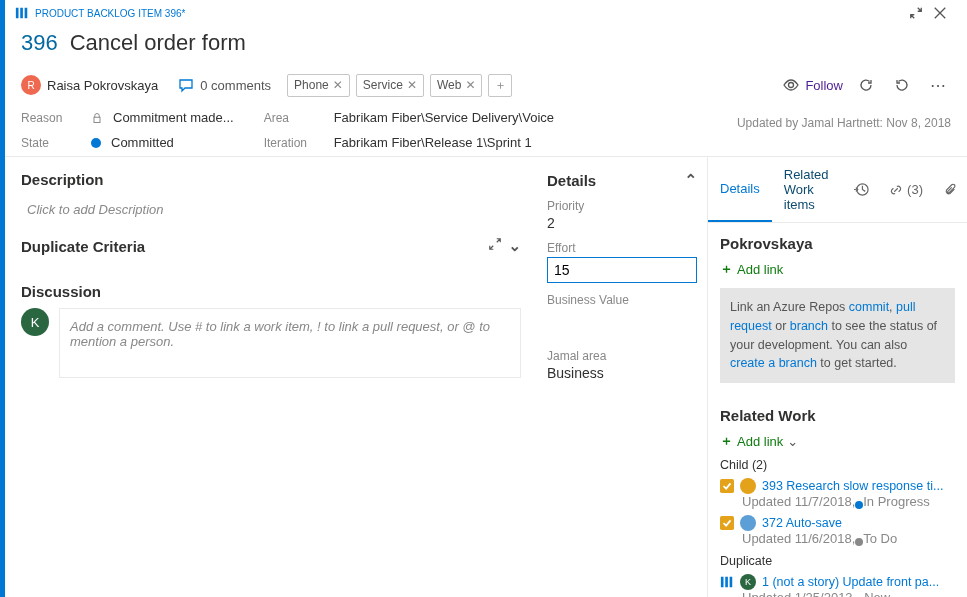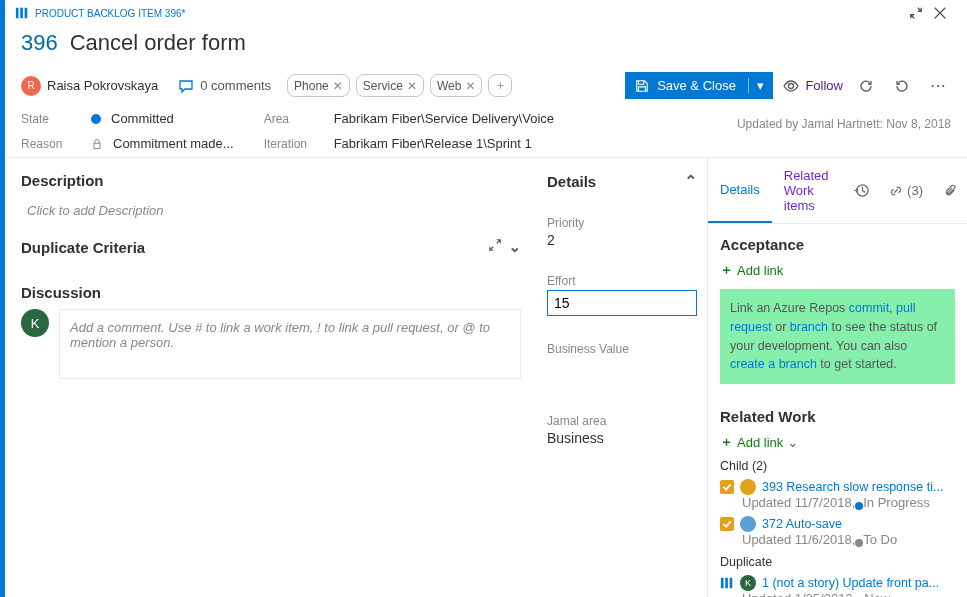"Phone" .tag { border-radius: 8px -> 2px }
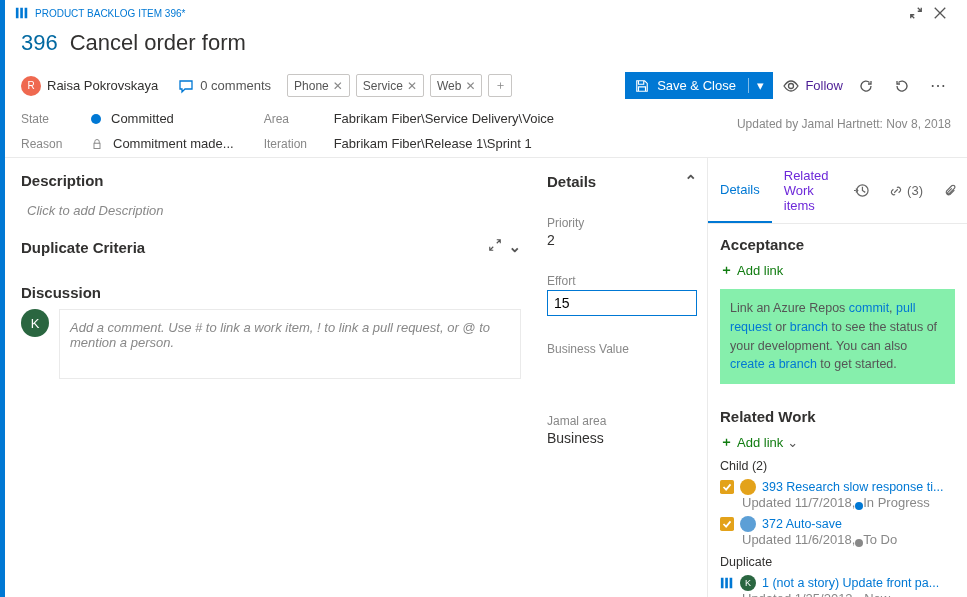"Save & Close" div.primary-btn { html: <div> <svg> <path></path> </svg> <span>Save &amp; Close</span> <span>▾</span> </div> -> none }
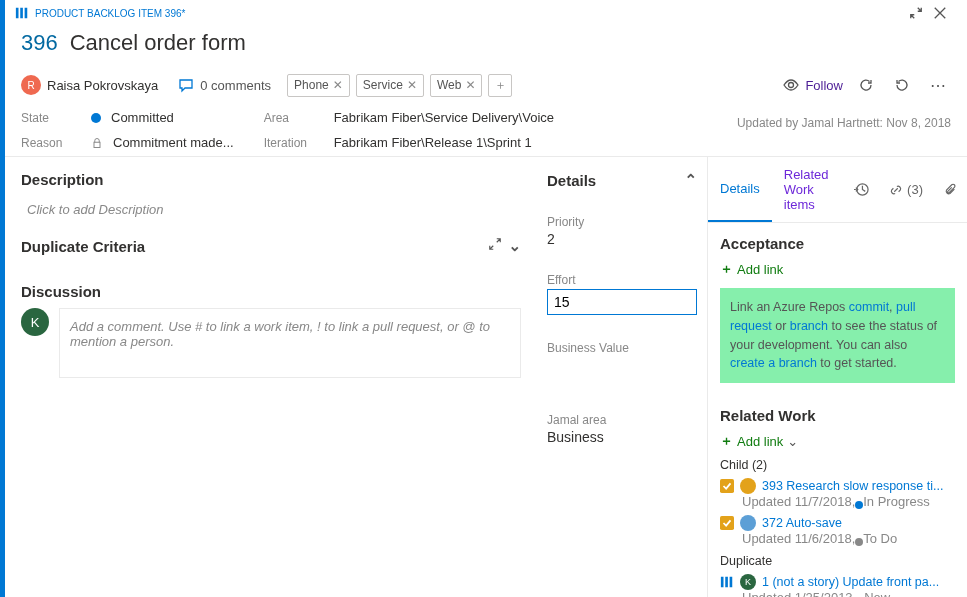"State" div.fld { order: before "Reason" -> after "Reason" }
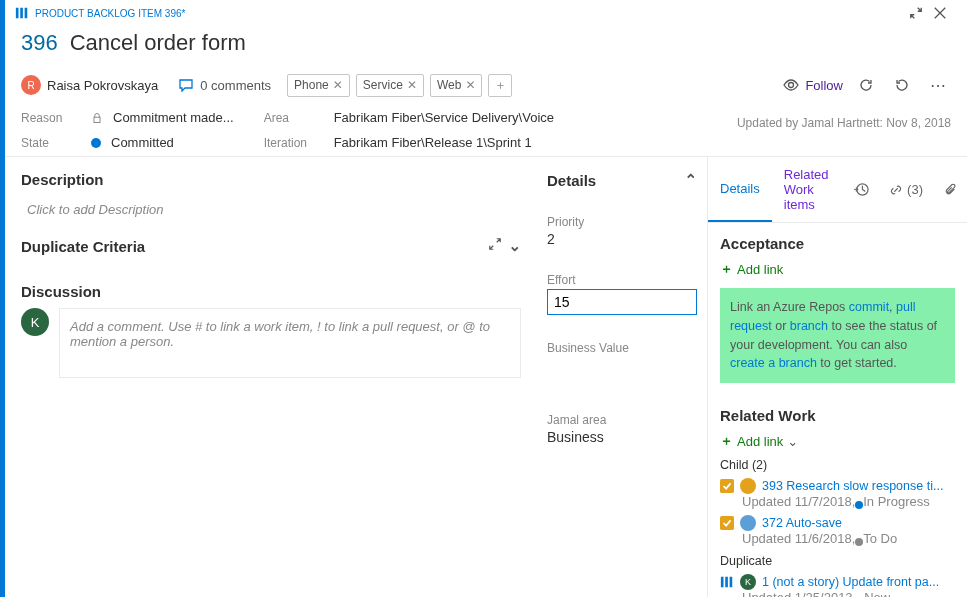"Related Work items" .tab { color: #6d28d9 -> #0c4a6e }
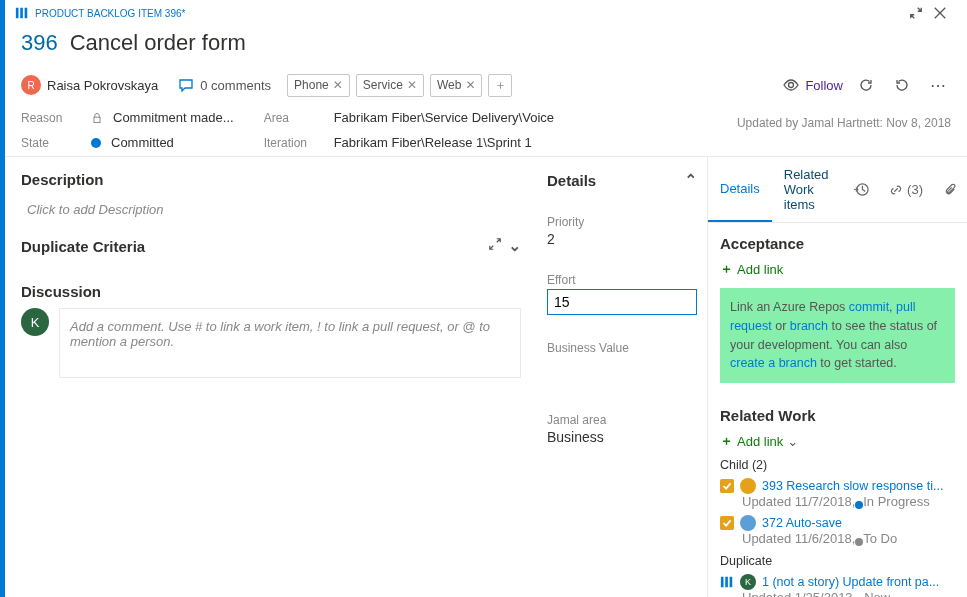"Priority" .mid-lbl { margin-top: 26px -> 10px }
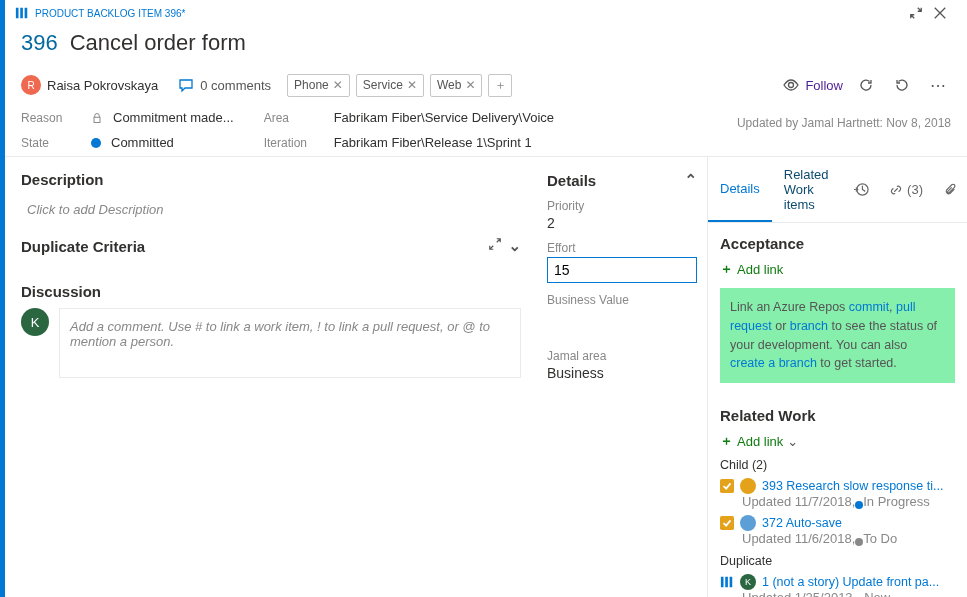"Acceptance" div.section-title { text: Acceptance -> Pokrovskaya }
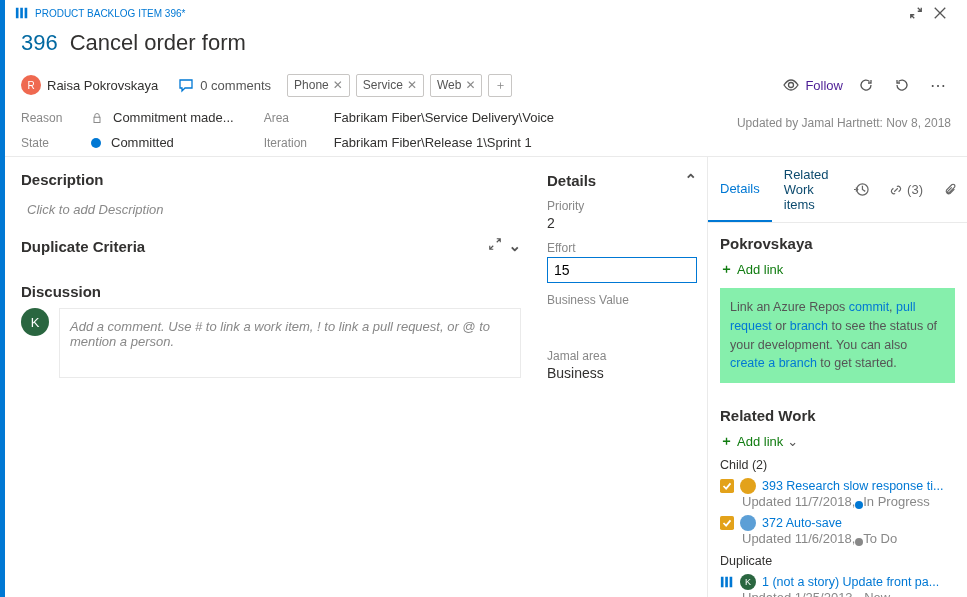"Link an Azure Repos commit," .infobox { background: #86efac -> #e5e5e5 }
